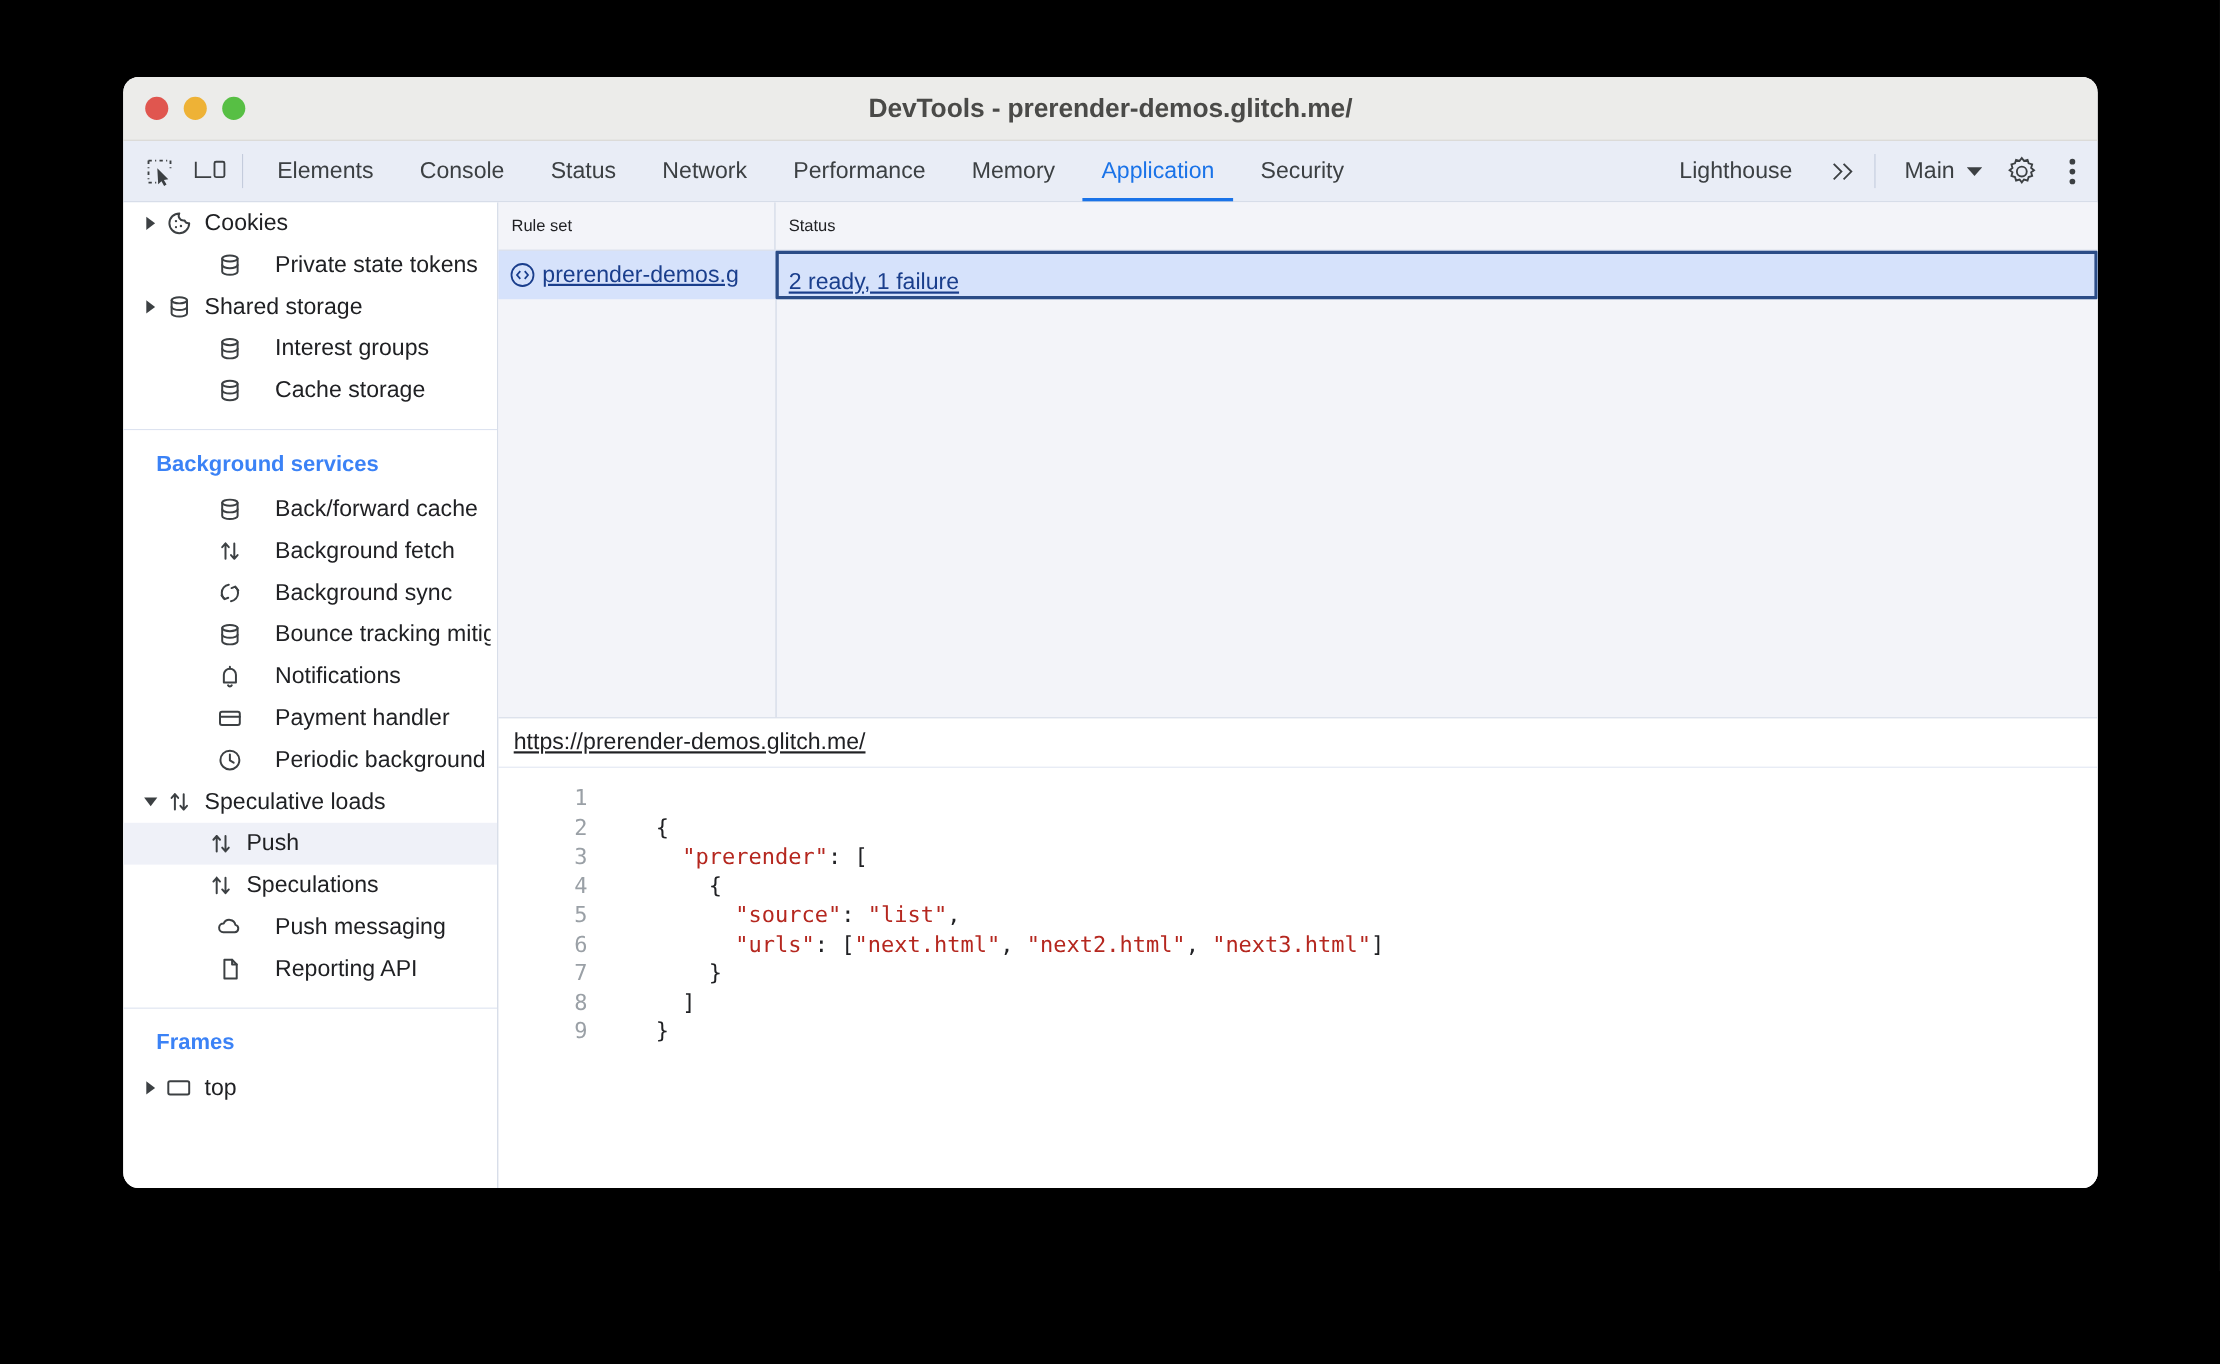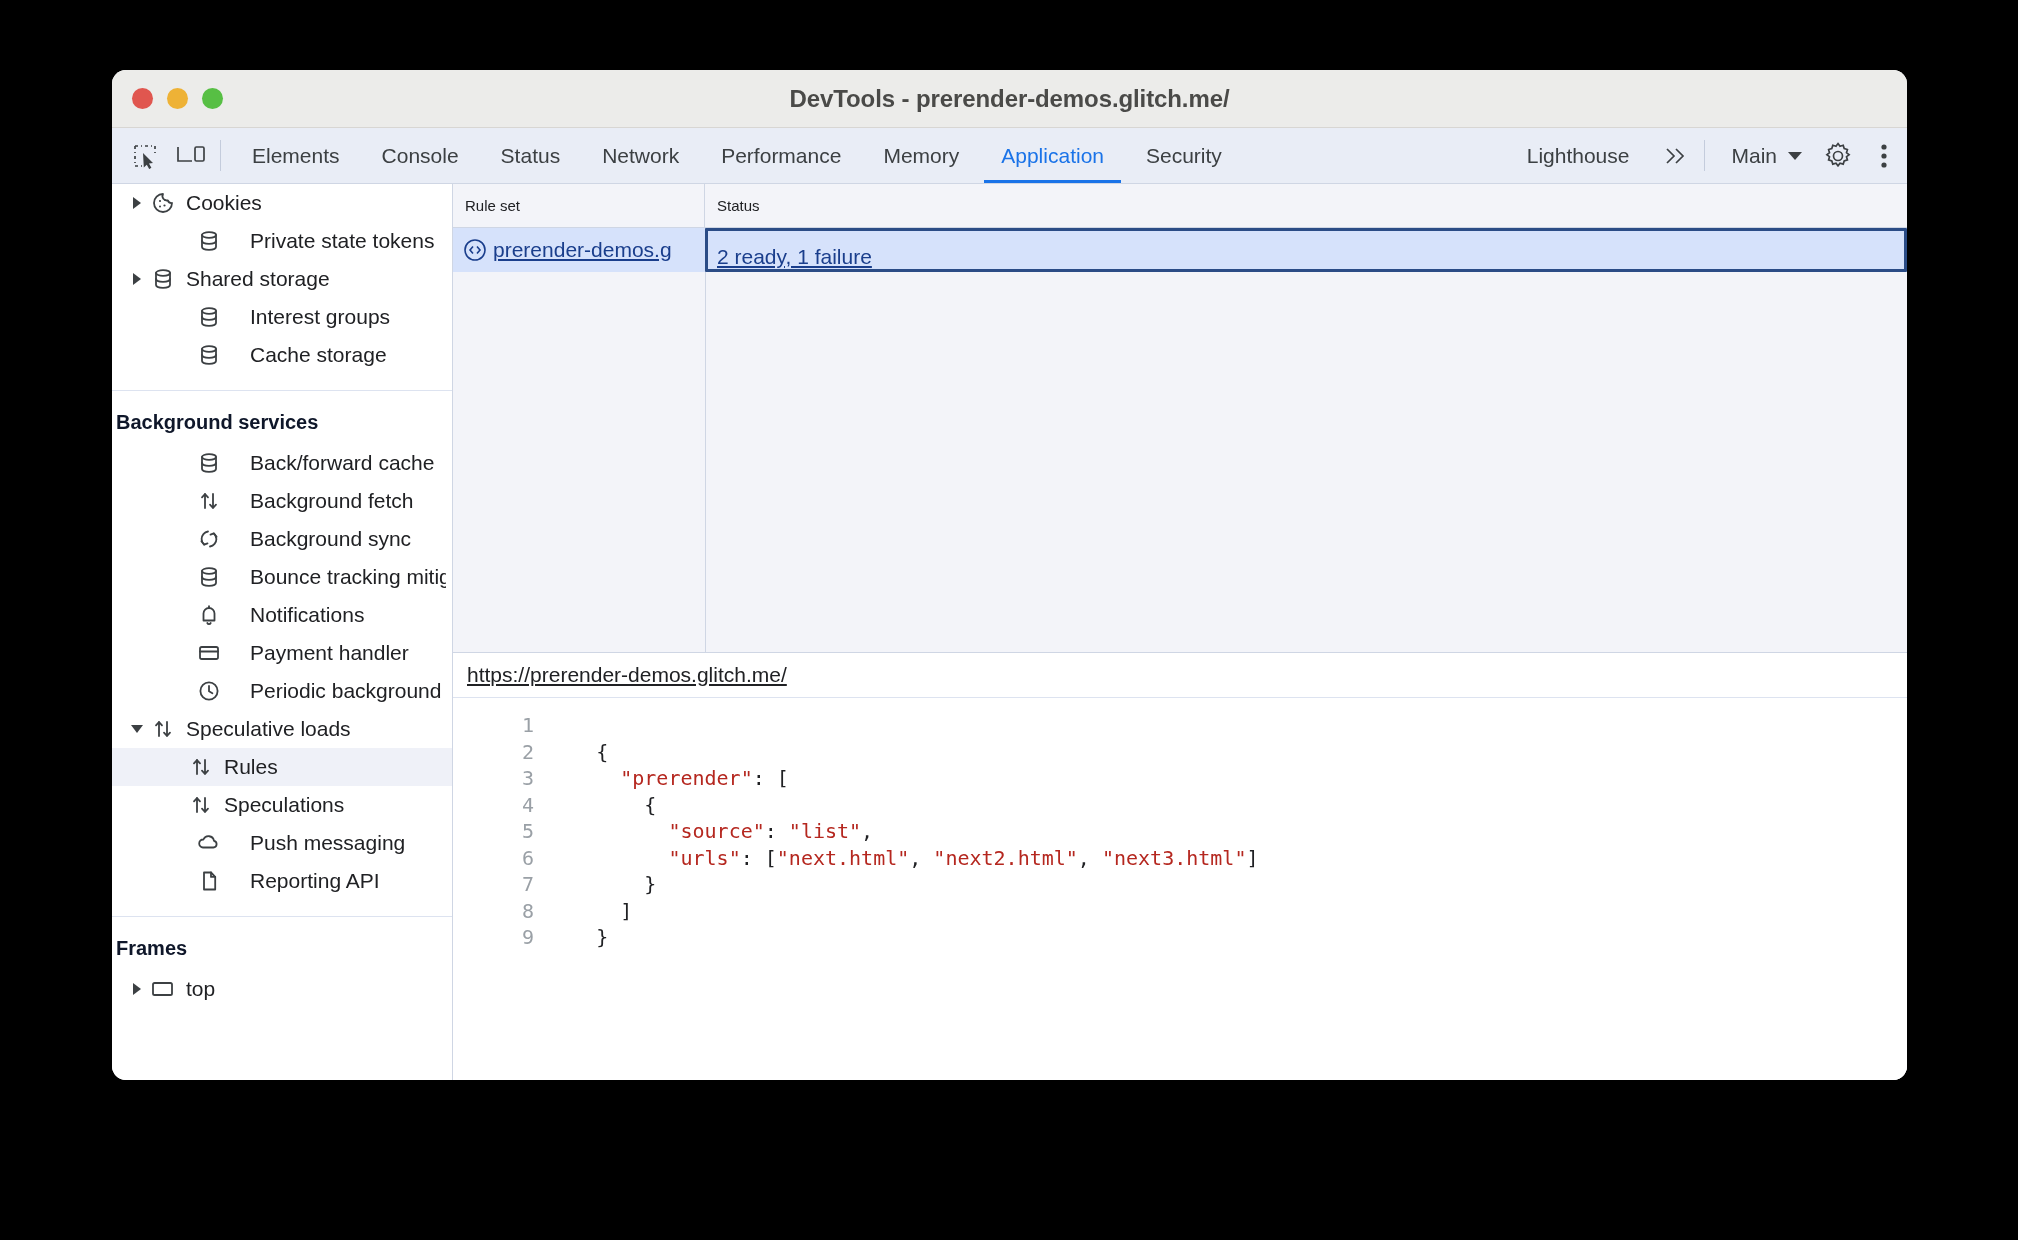"Background services" .sb-title { color: #0f172a -> #3b82f6; padding: 20px 0 10px 4px -> 20px 0 10px 30px }
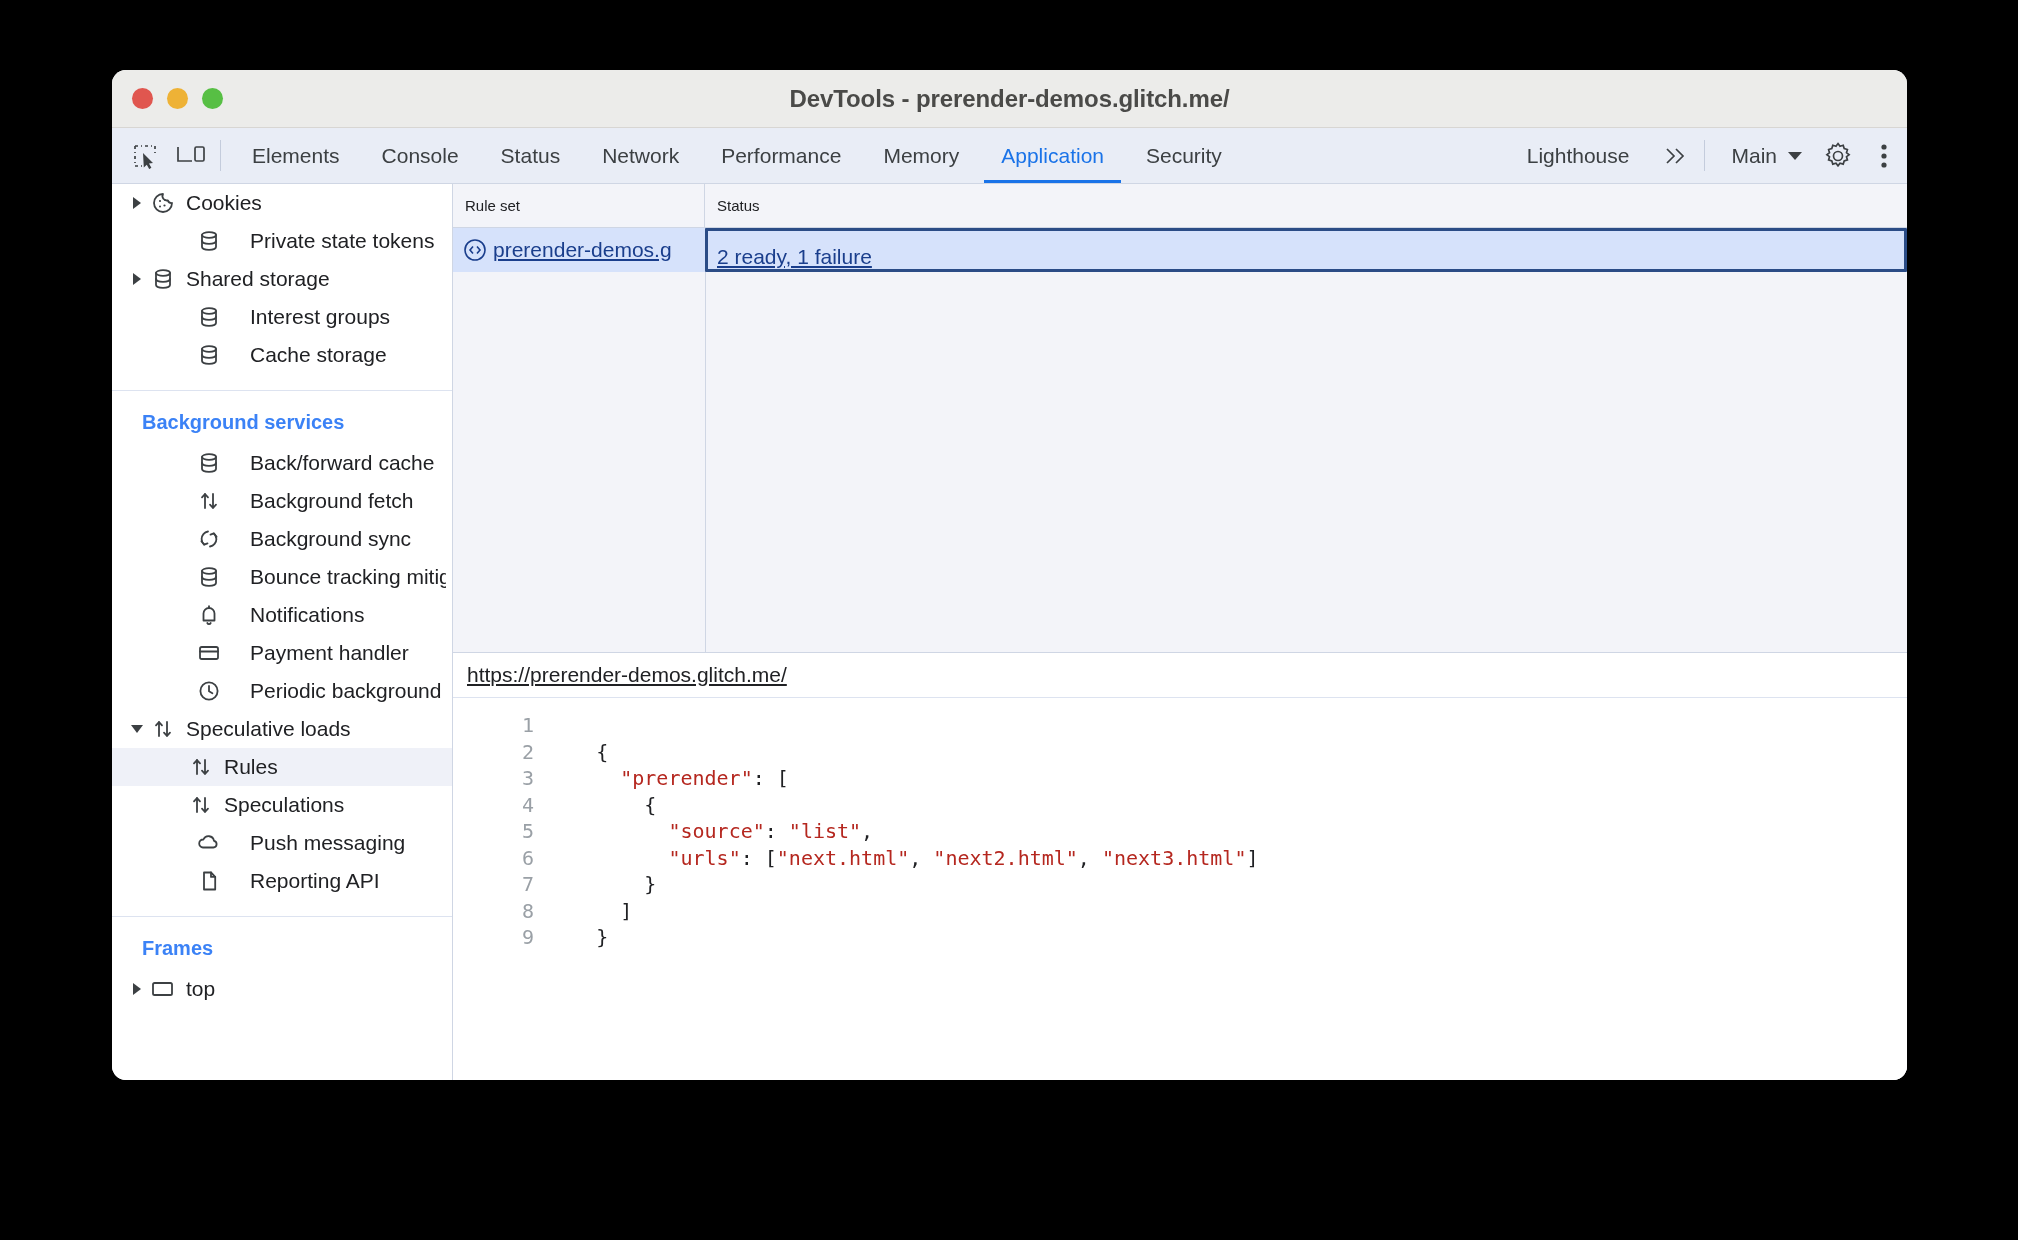"Rules" span.lbl { text: Rules -> Push }
